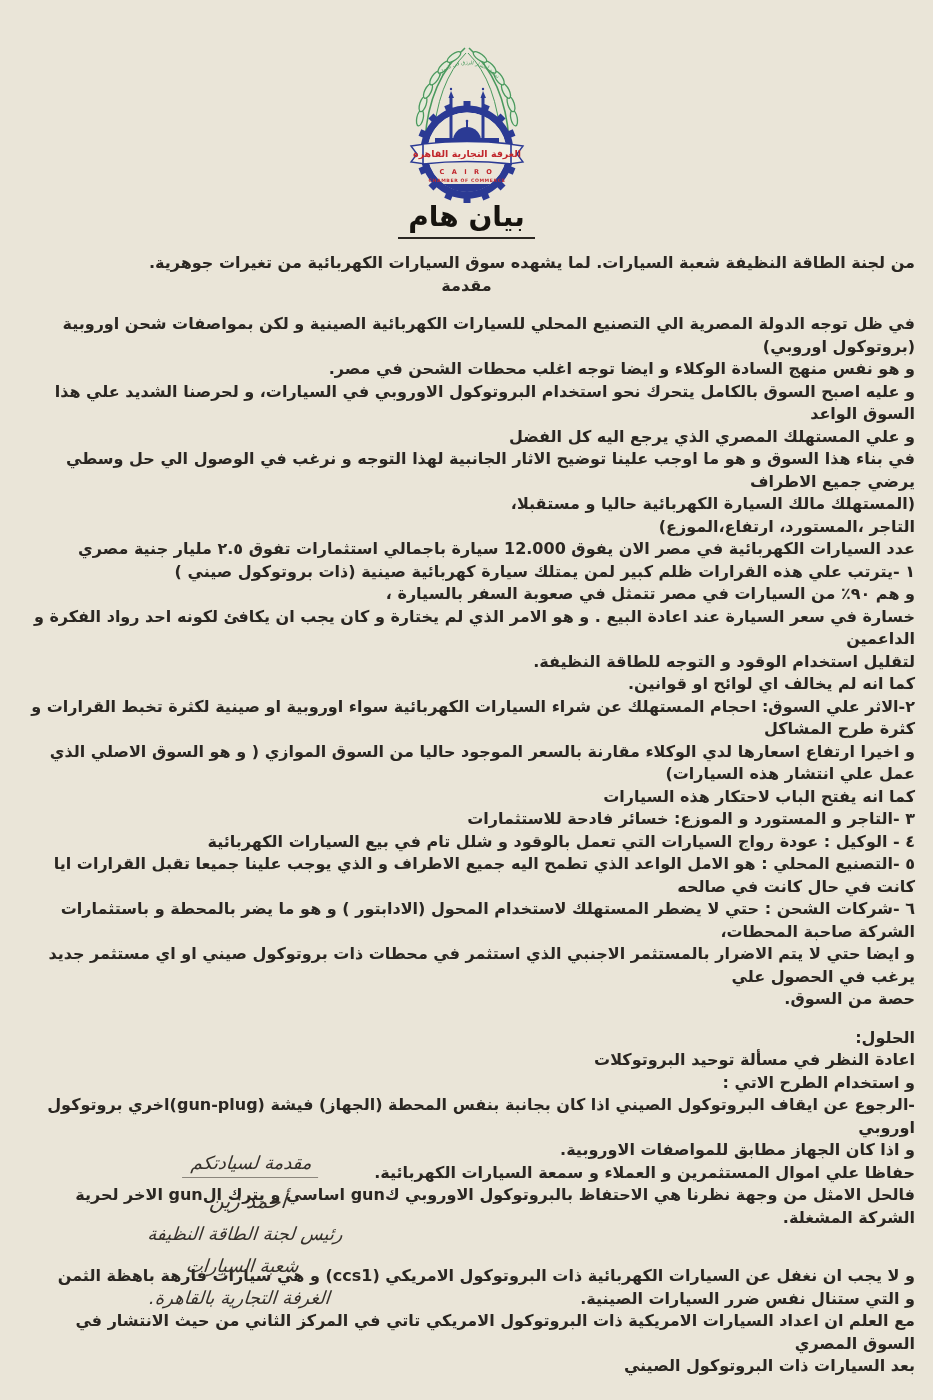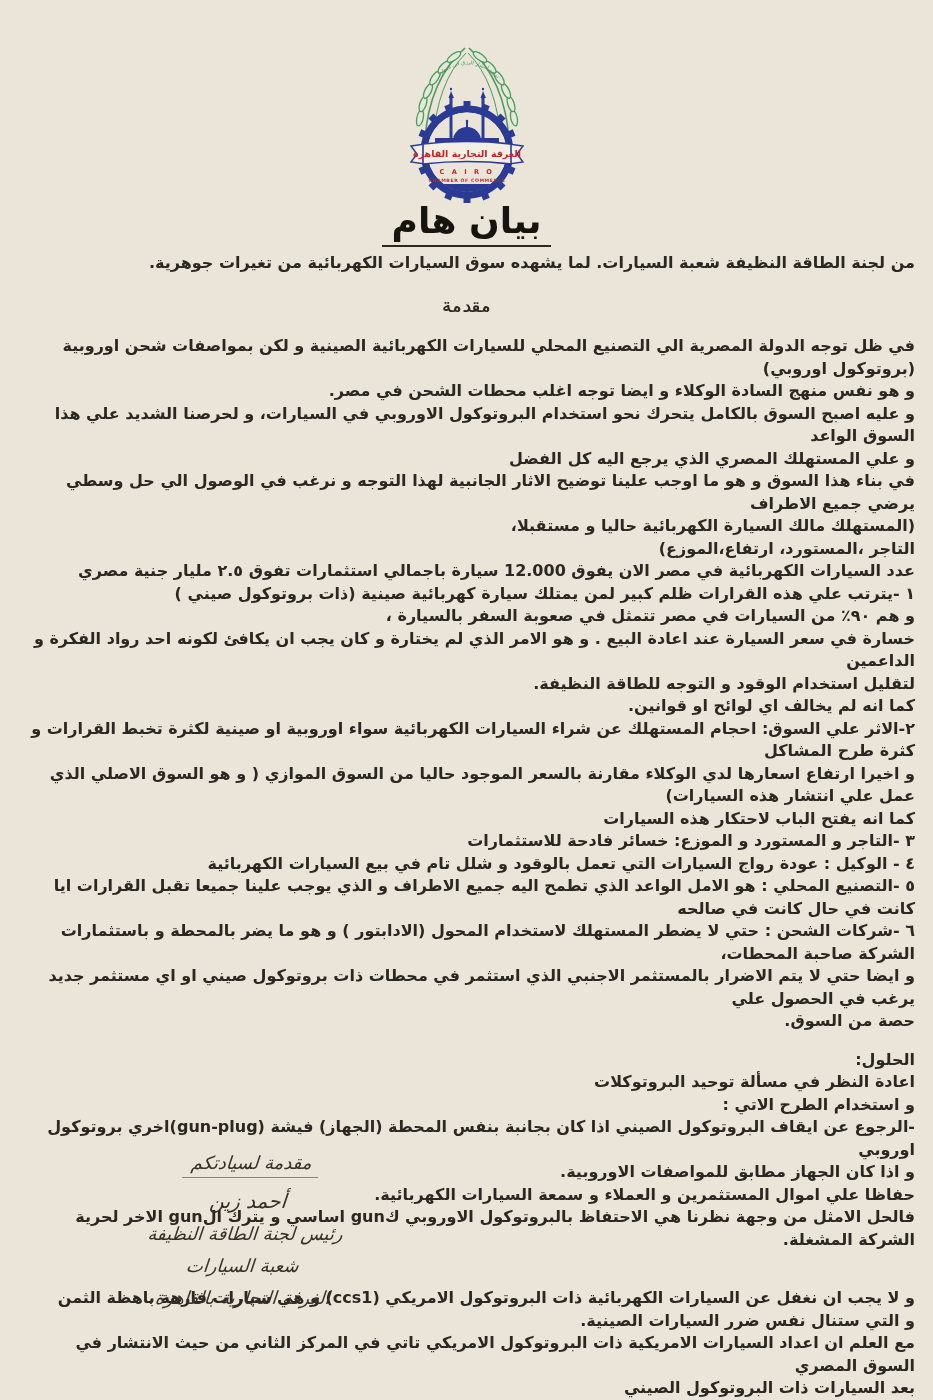"بيان هام" .title-text { font-size: 36px -> 28px }
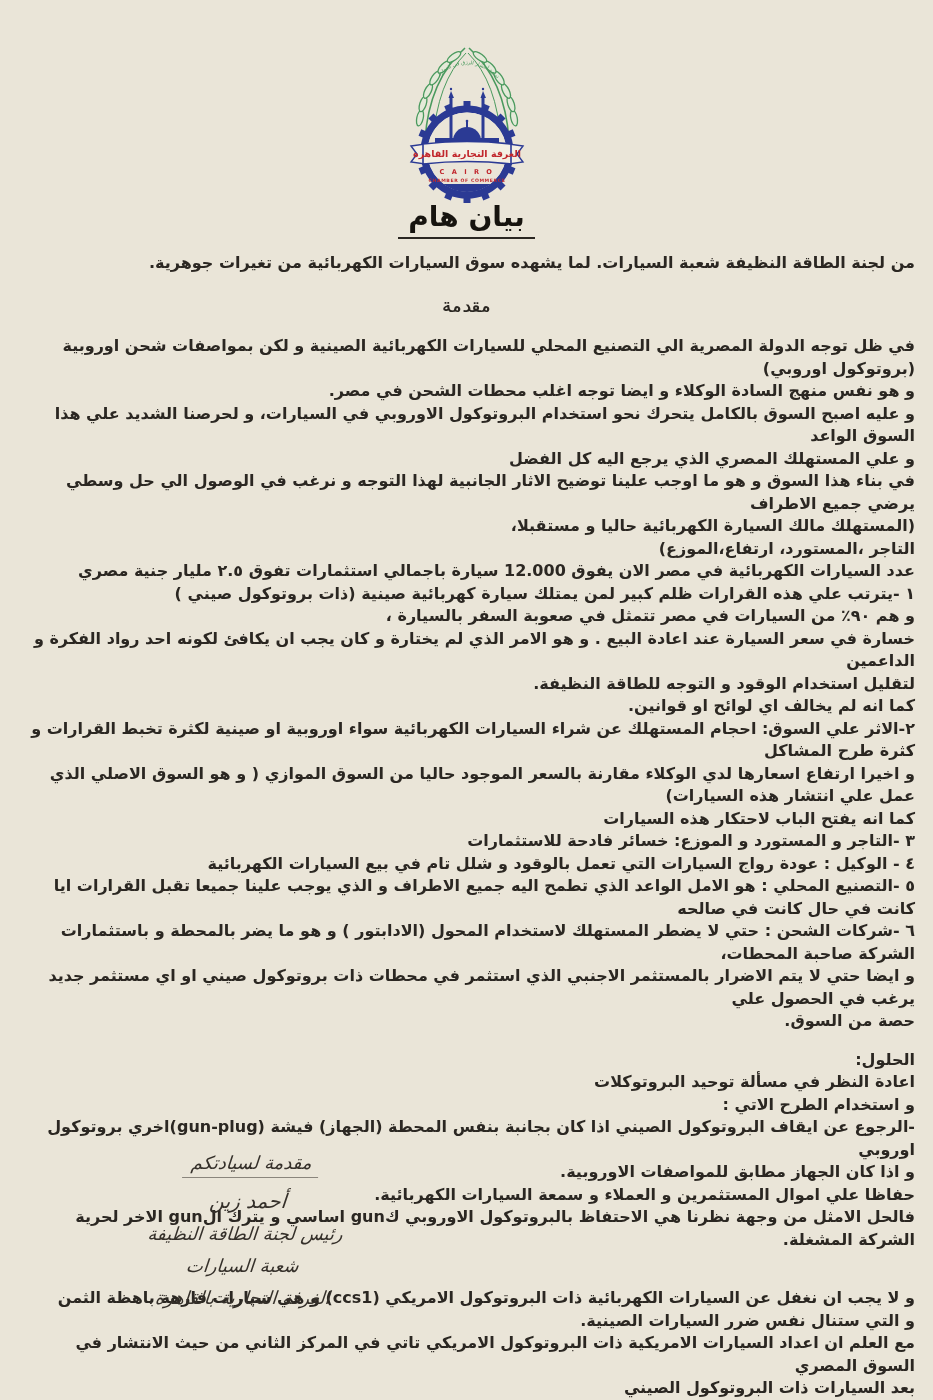"مقدمة" div.line { font-family: Liberation Mono, monospace -> none; margin-top: 22px -> none }
